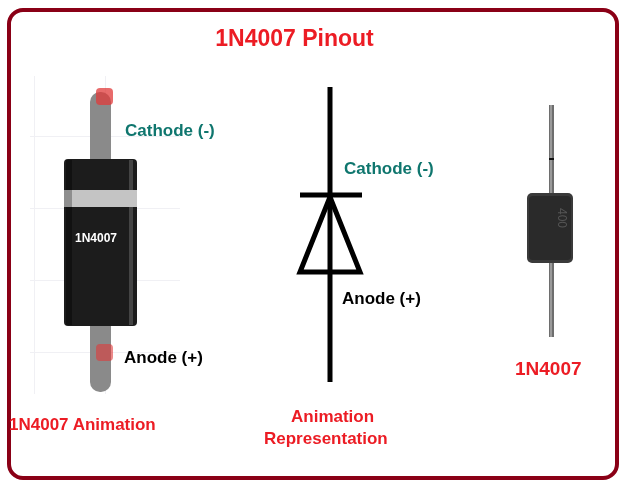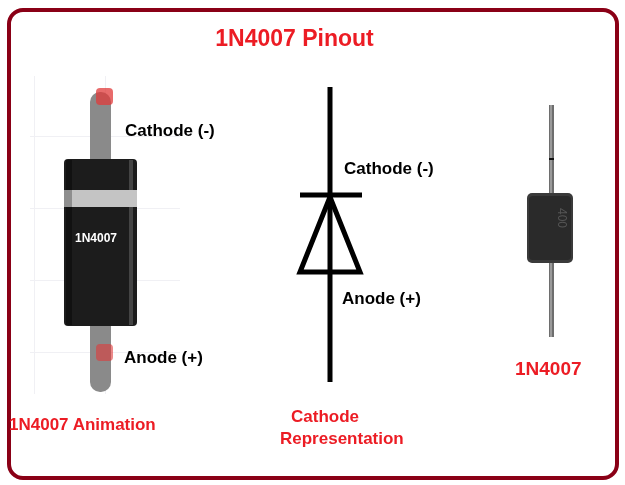"Cathode (-)" .green { color: #000000 -> #0f766e }
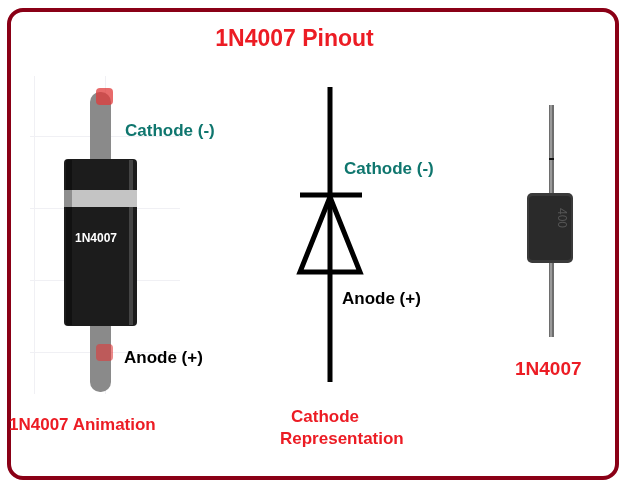"Cathode" div.lbl { text: Cathode -> Animation }
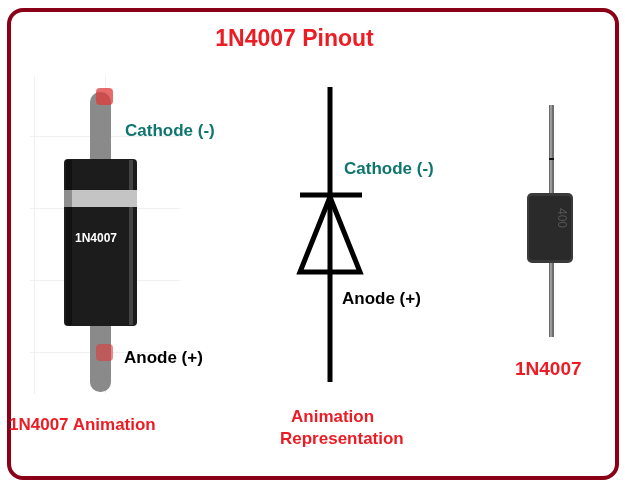"Representation" div.lbl { left: 280px -> 264px }
